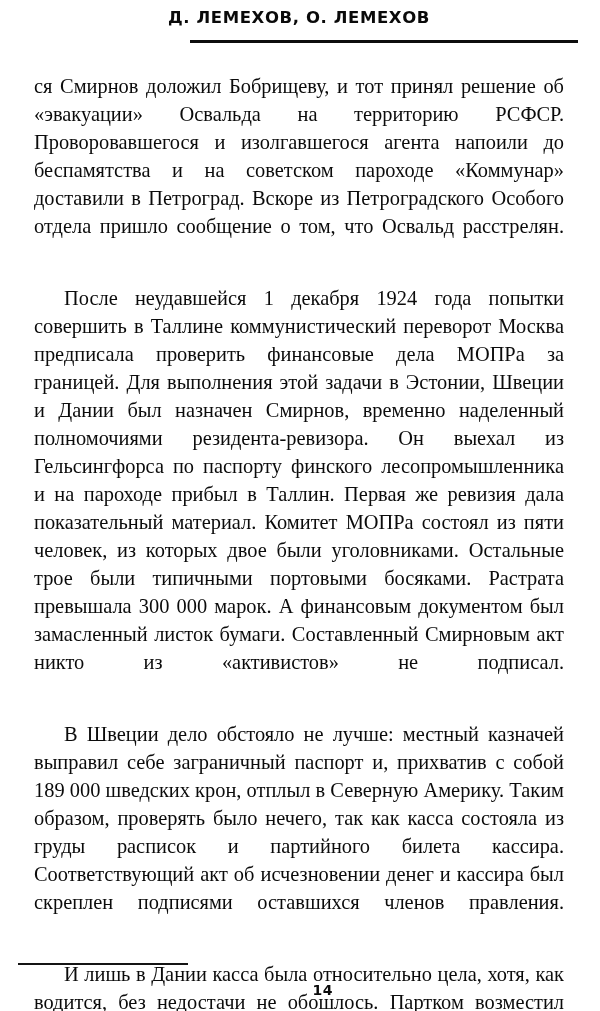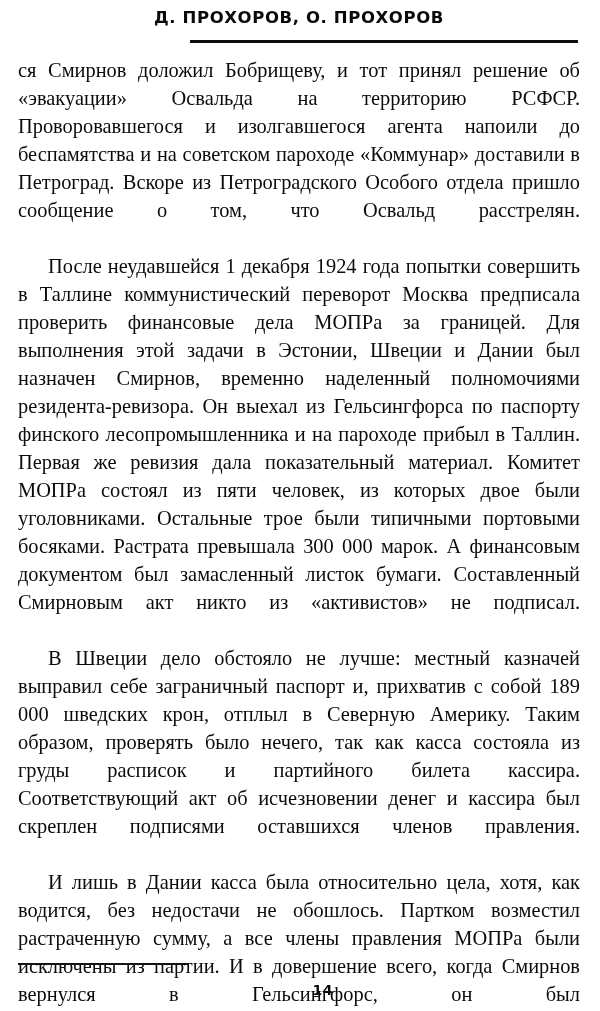"Д. ПРОХОРОВ, О. ПРОХОРОВ" div.running-head { text: ПРОХОРОВ, О. ПРОХОРОВ -> ЛЕМЕХОВ, О. ЛЕМЕХОВ }
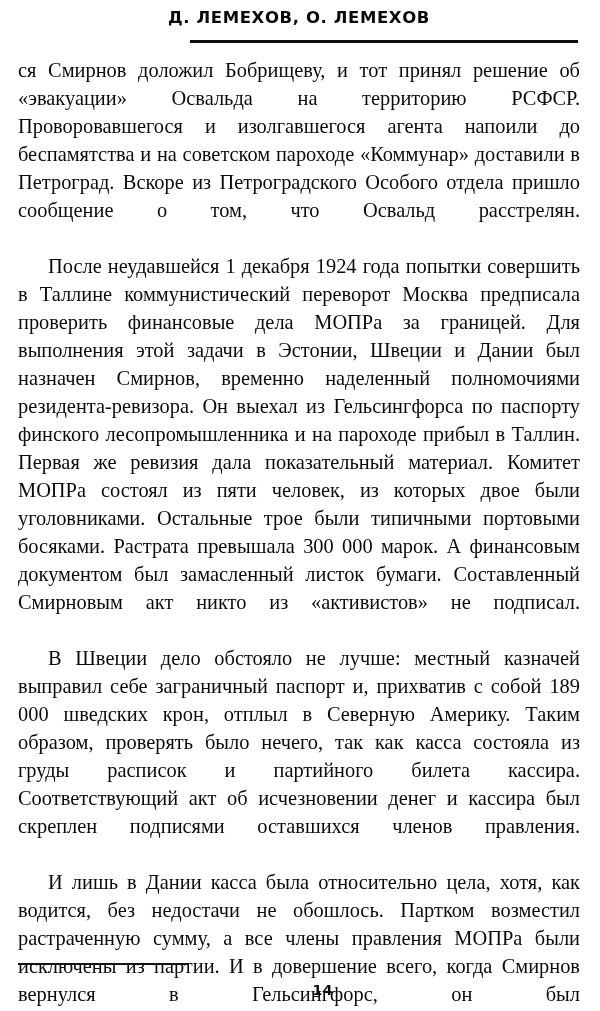"ся Смирнов доложил Бобрищеву, и" .text-column p { margin: 0 -> 16px }
